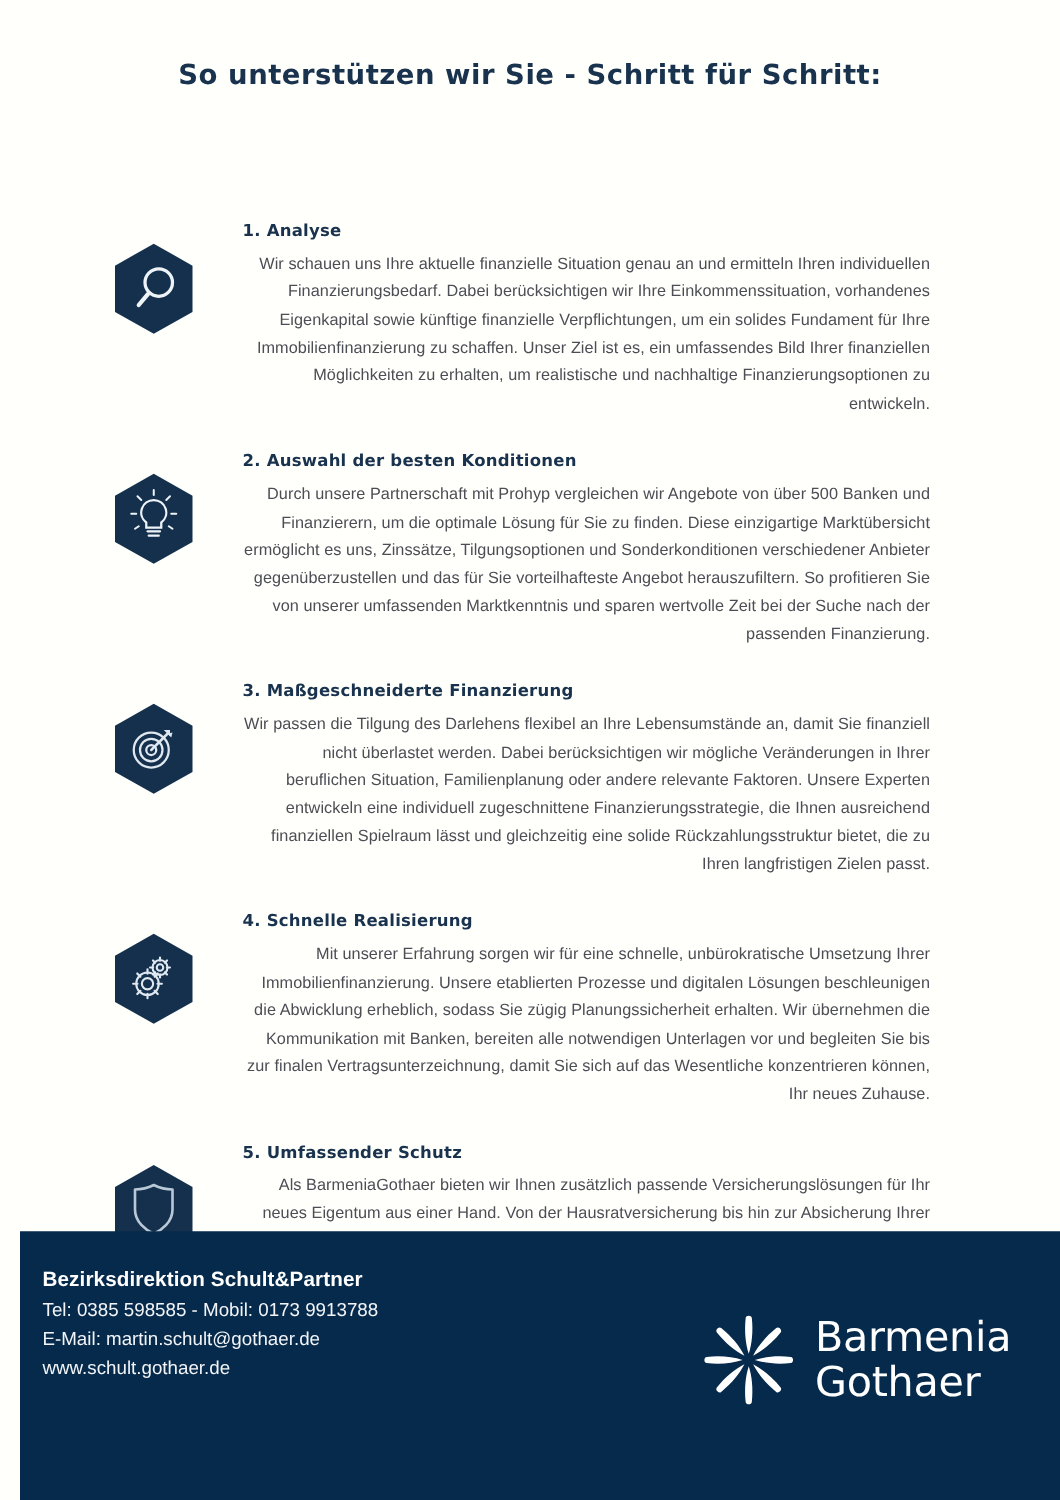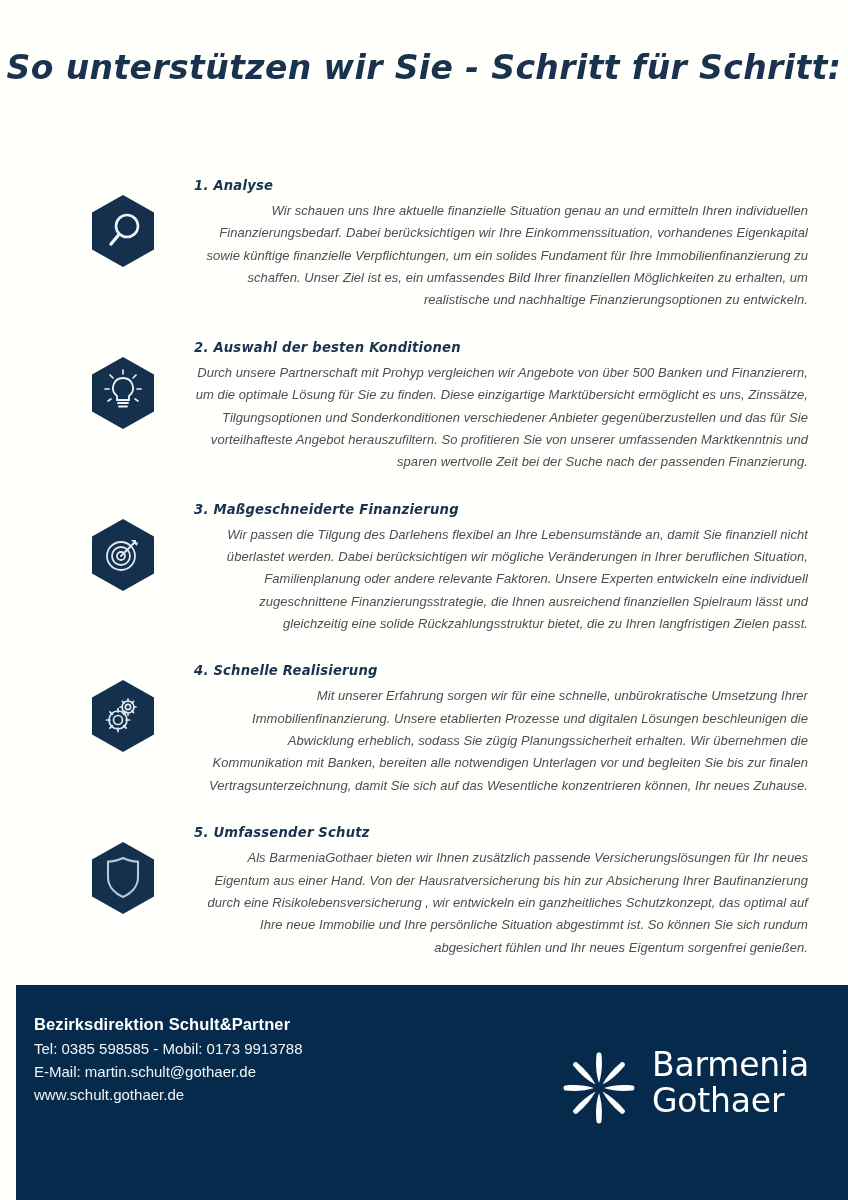"So unterstützen wir Sie -" .page-title { font-size: 33px -> 22px; font-style: italic -> none }
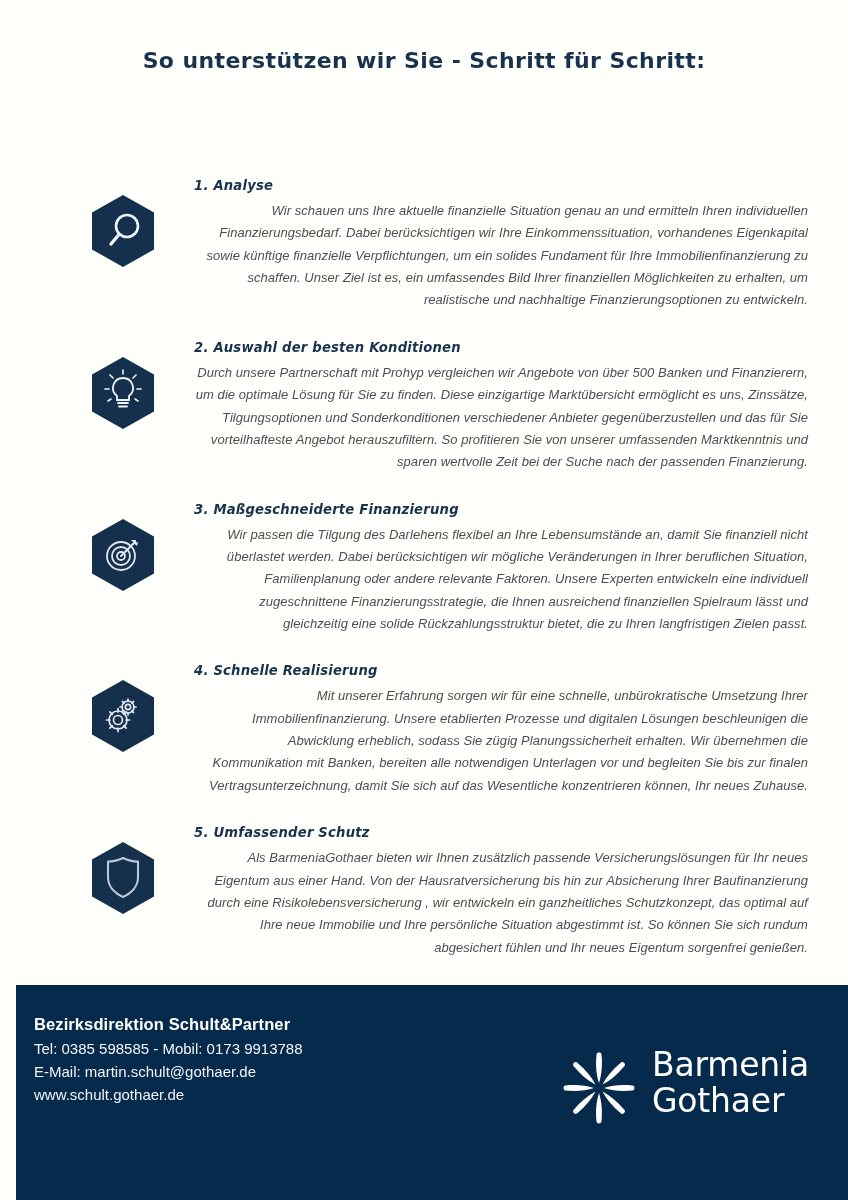"1. Analyse" .step-body { font-style: italic -> none; padding-right: 40px -> 104px }
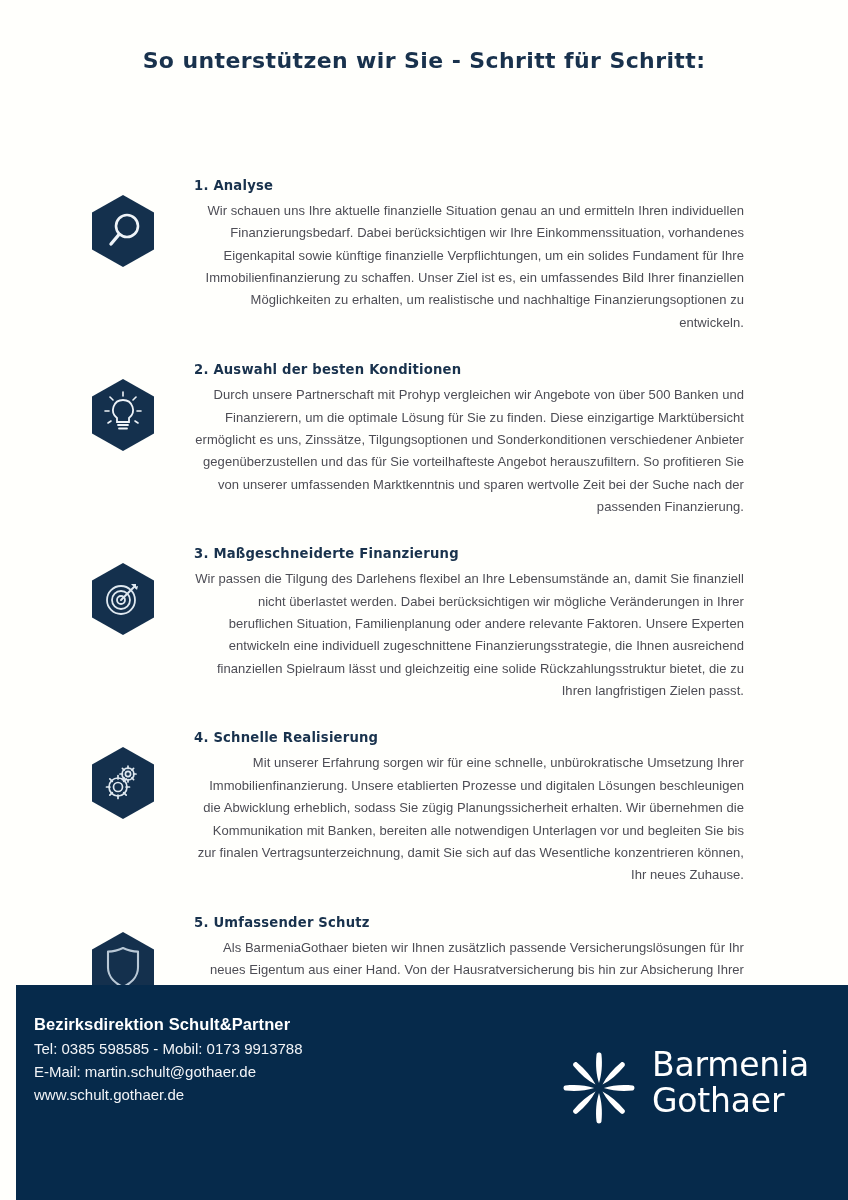"Barmenia" .footer-logo { align-items: none -> center }
